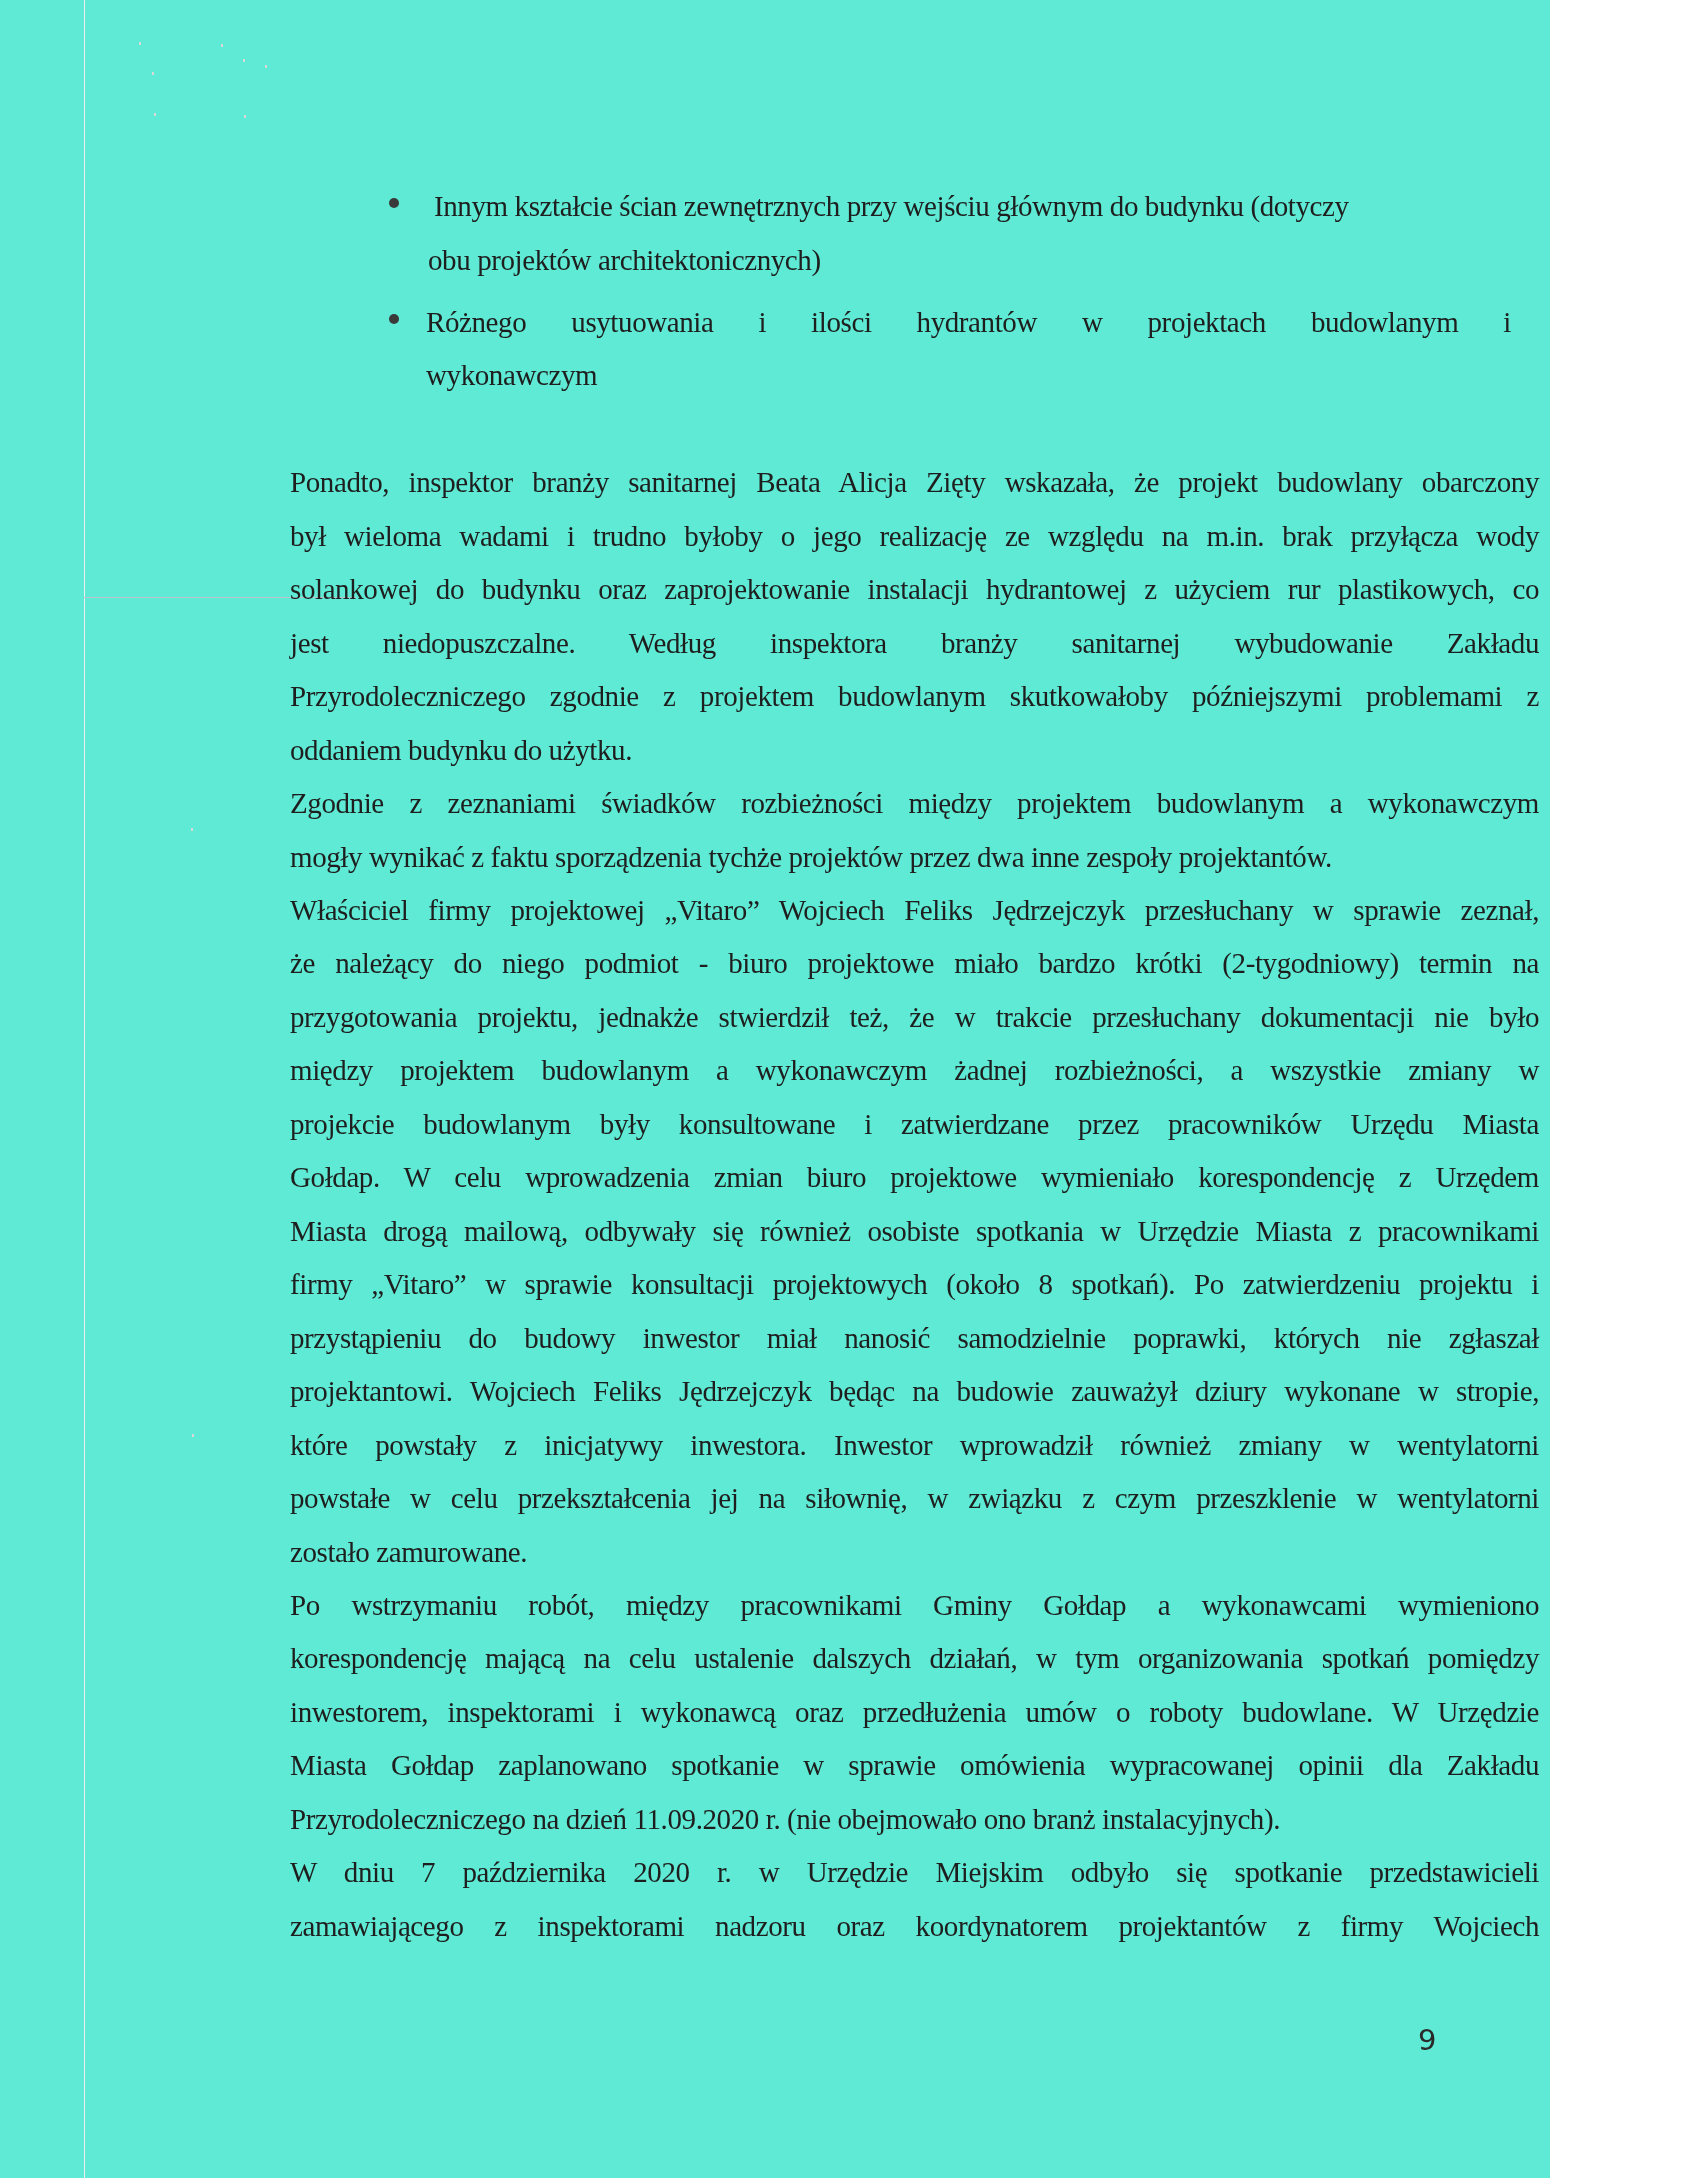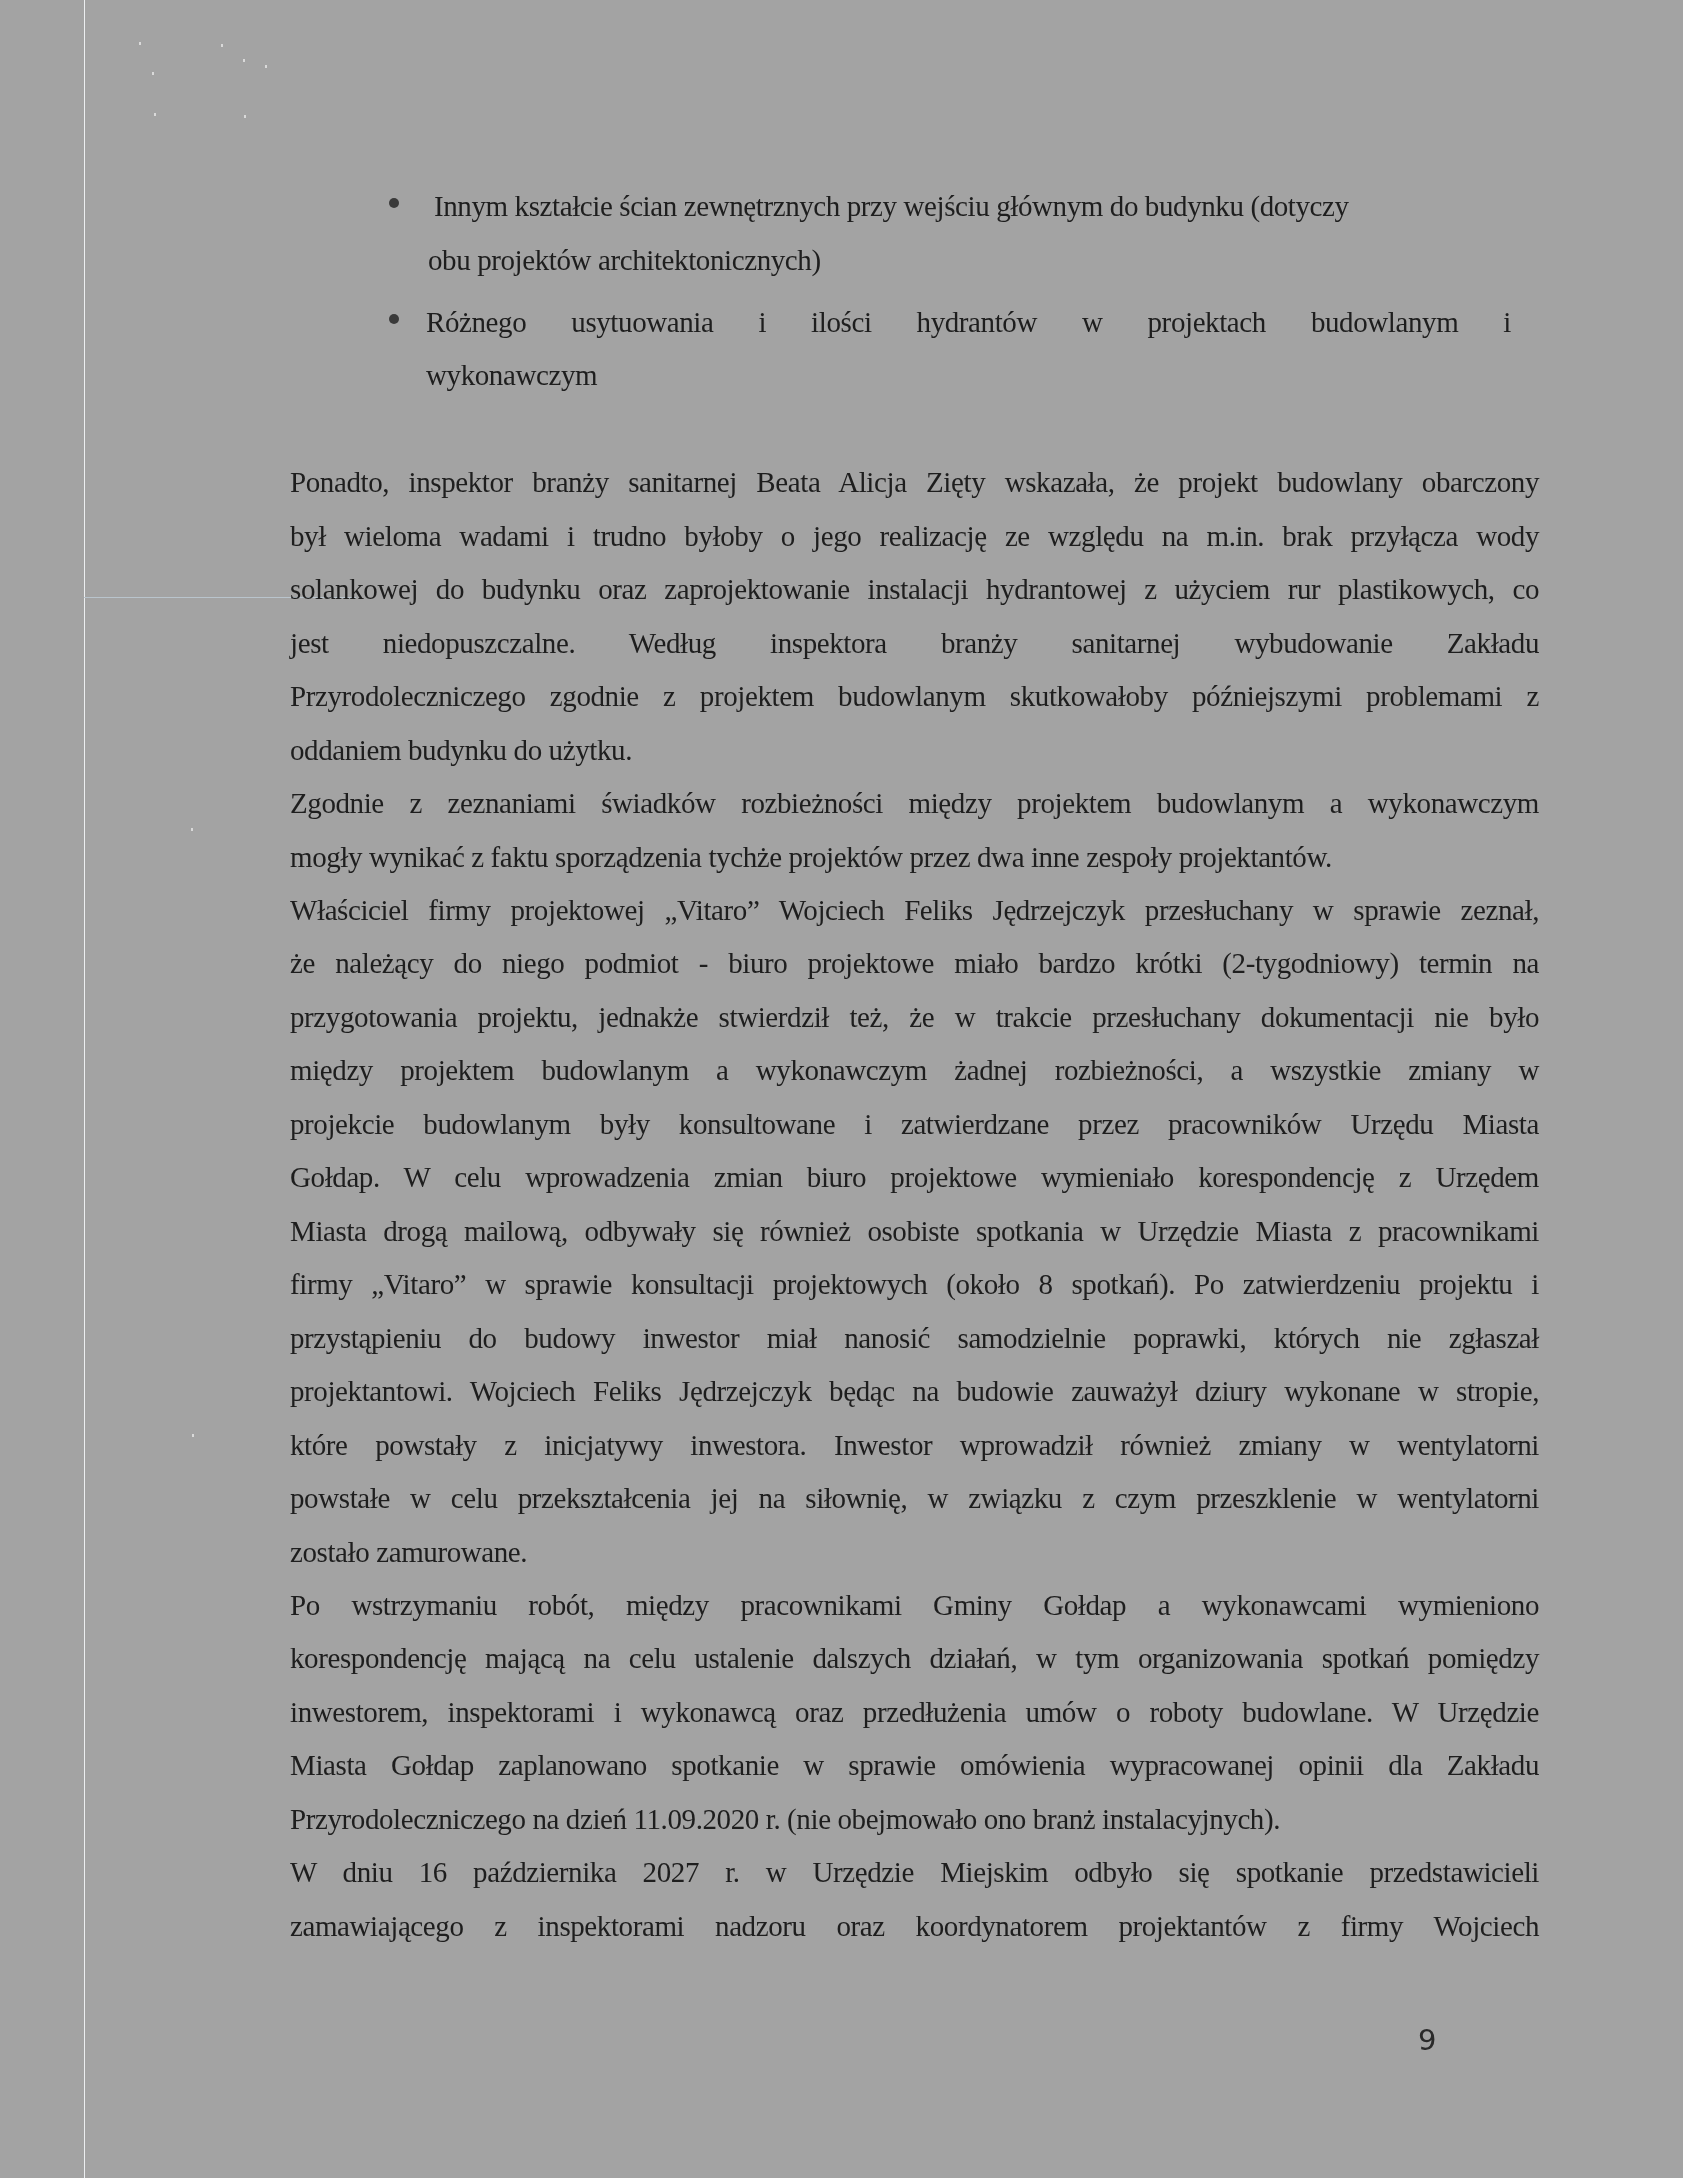"Innym kształcie ścian zewnętrznych przy" .page { background: #a3a3a3 -> #5eead4; width: 1683px -> 1550px }
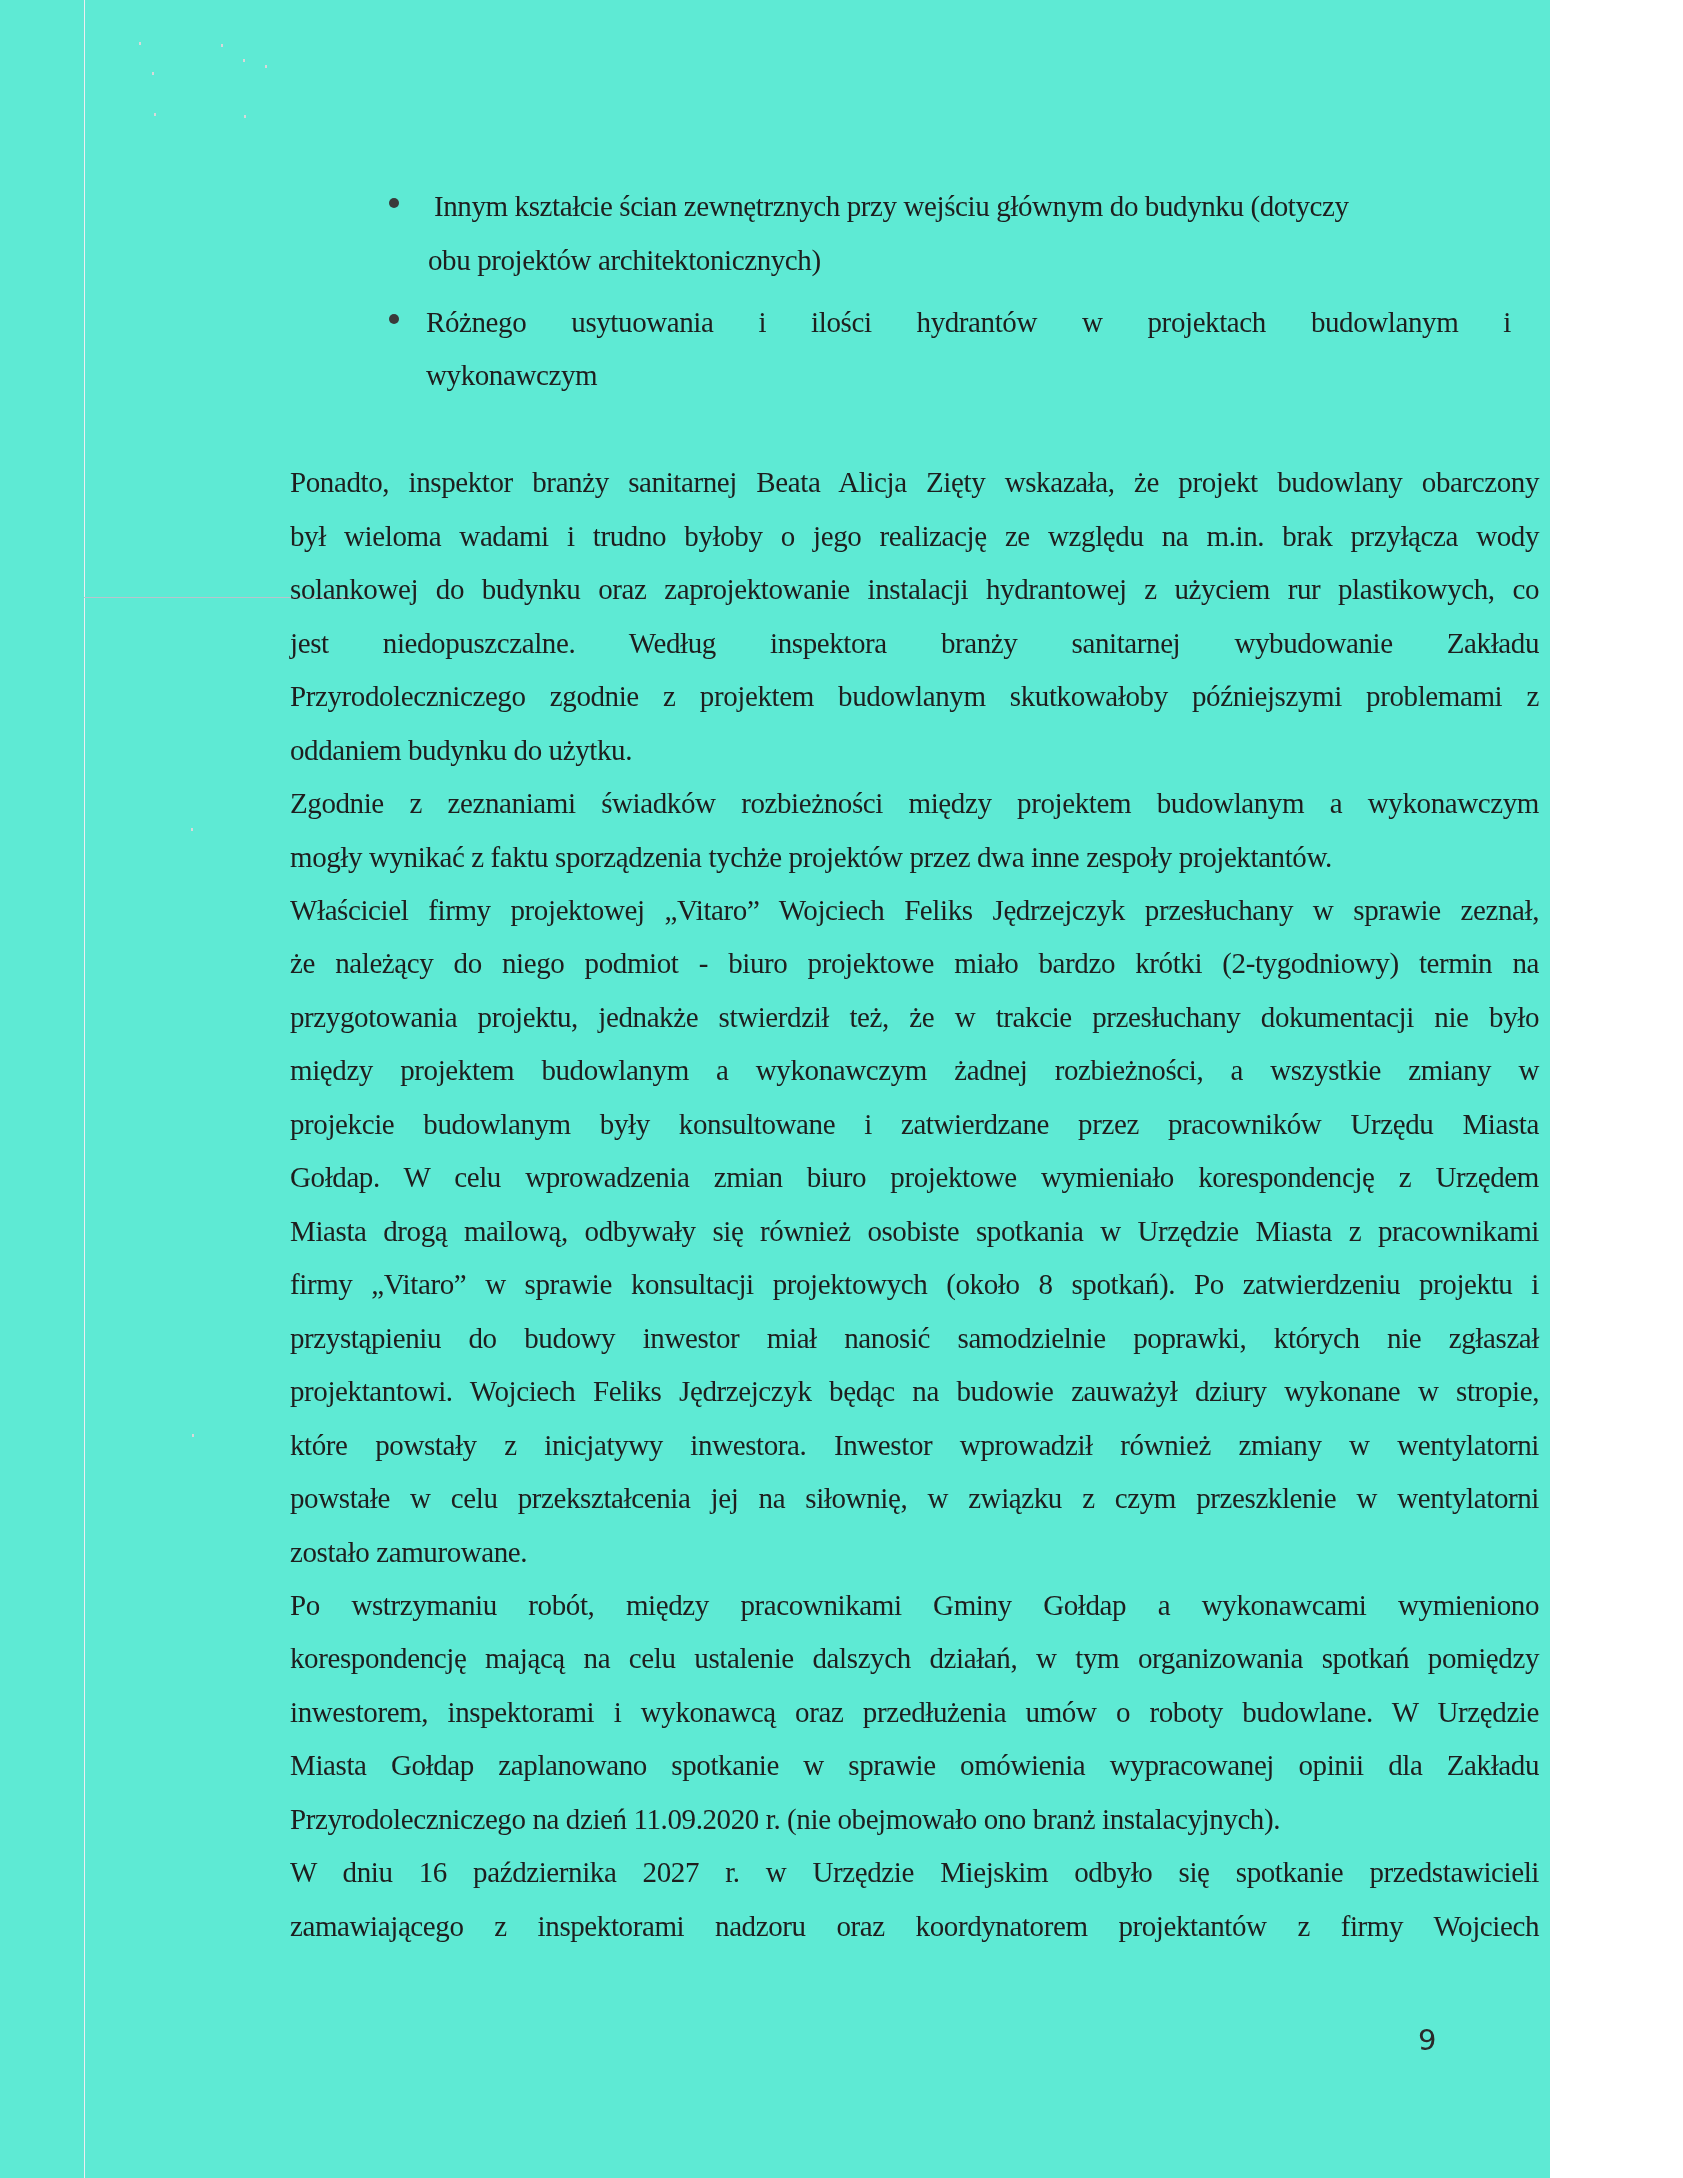"W dniu 16 października 2027" div.line { text: 16 października 2027 -> 7 października 2020 }
